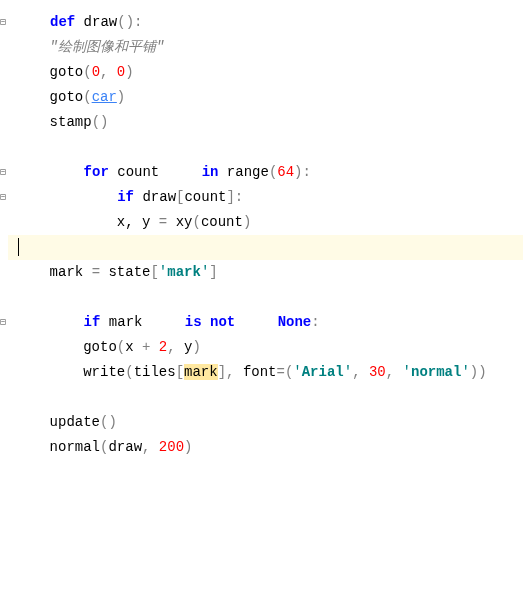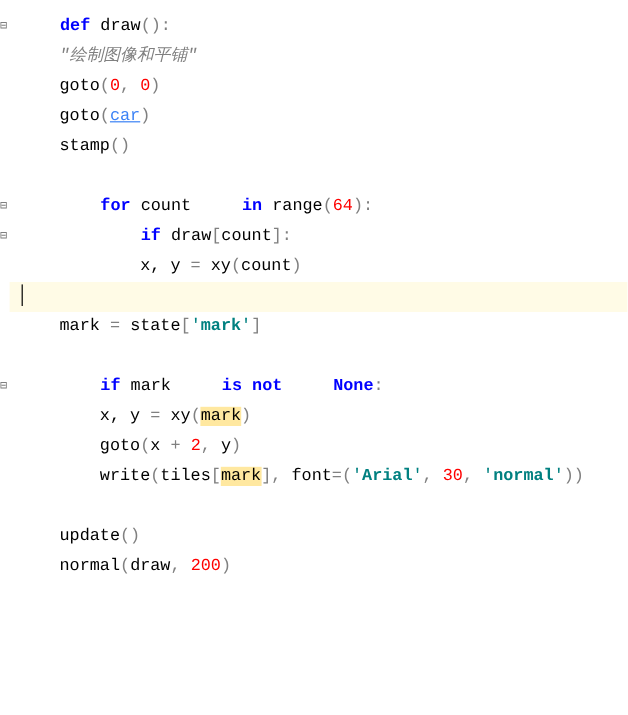"x, y = xy(mark)" div.code-line { html: <div> <span>x, y </span><span>= </span><span>xy</span><span>(</span><span>mark</span><span>)</span></div> -> none }
